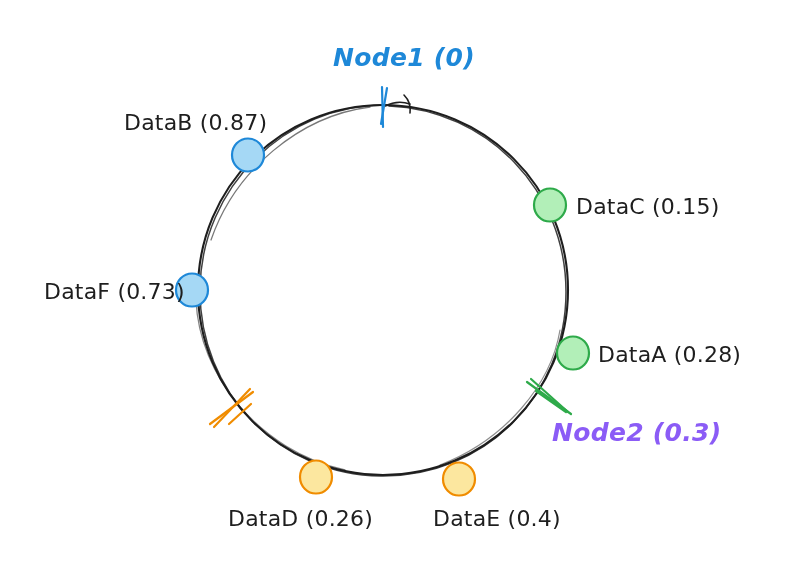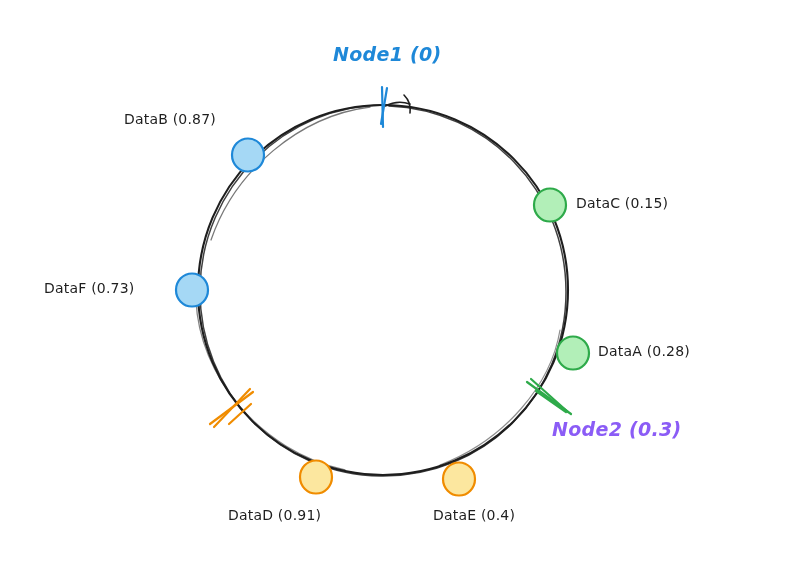"Node1 (0)" .node-label { font-size: 19px -> 25px }
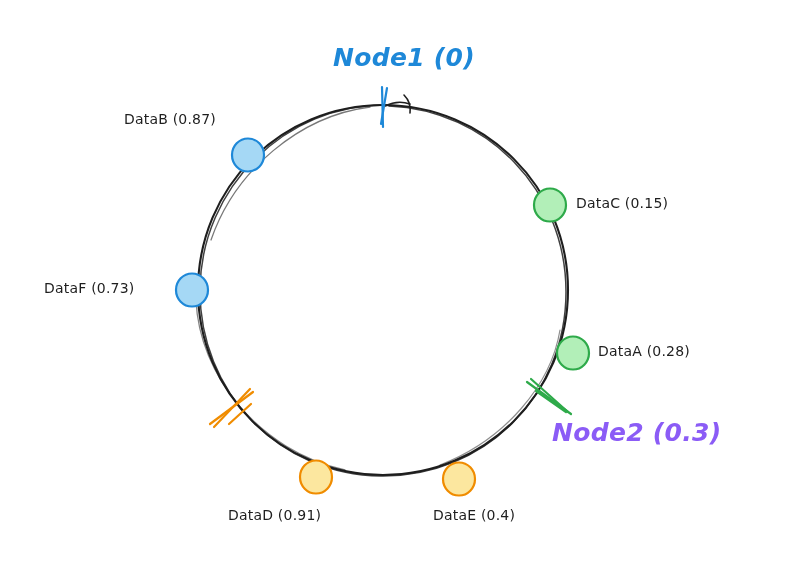"DataB (0.87)" .data-label { font-size: 14px -> 22px }
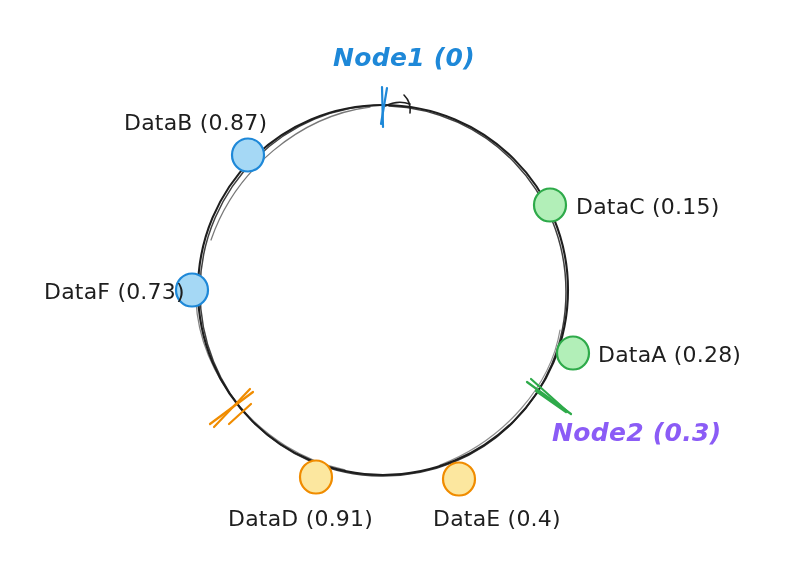"DataD (0.91)" div.lbl { text: 0.91 -> 0.26 }
